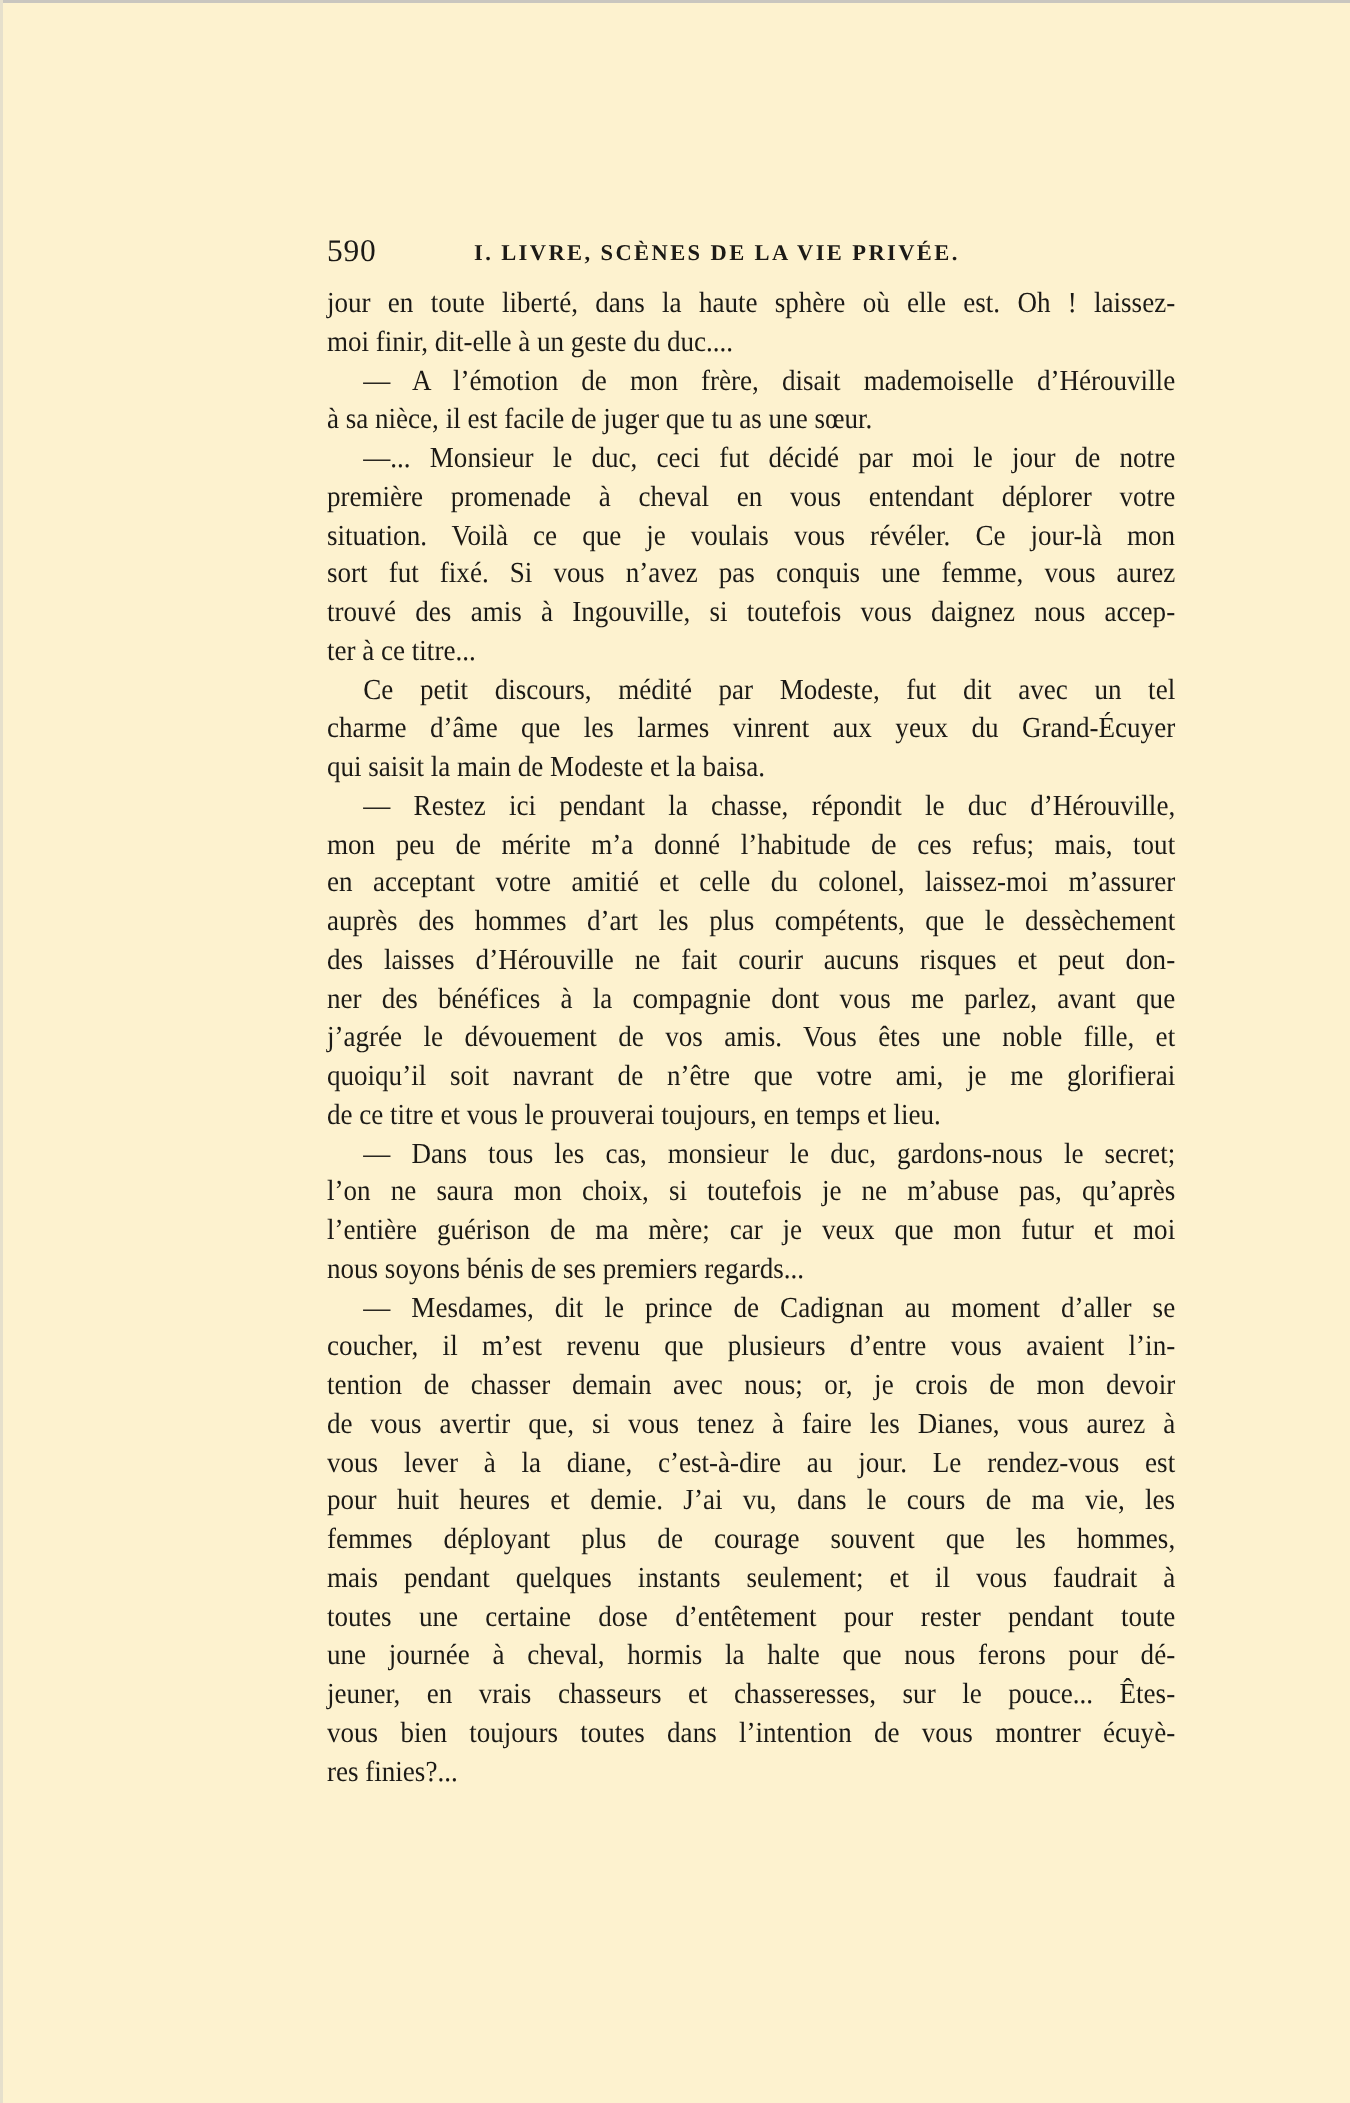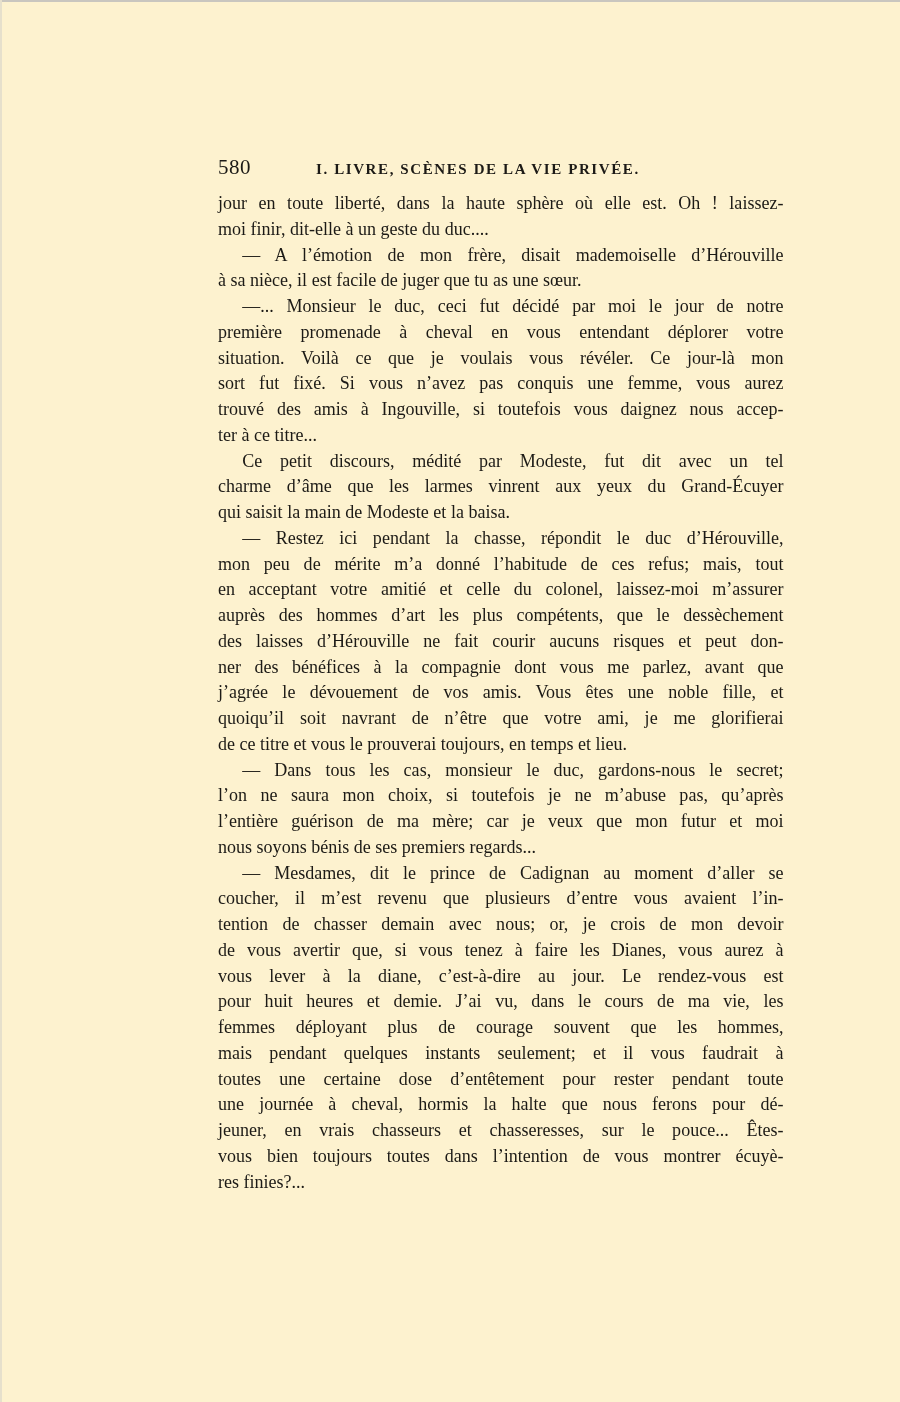"580" span.page-number { text: 580 -> 590 }
